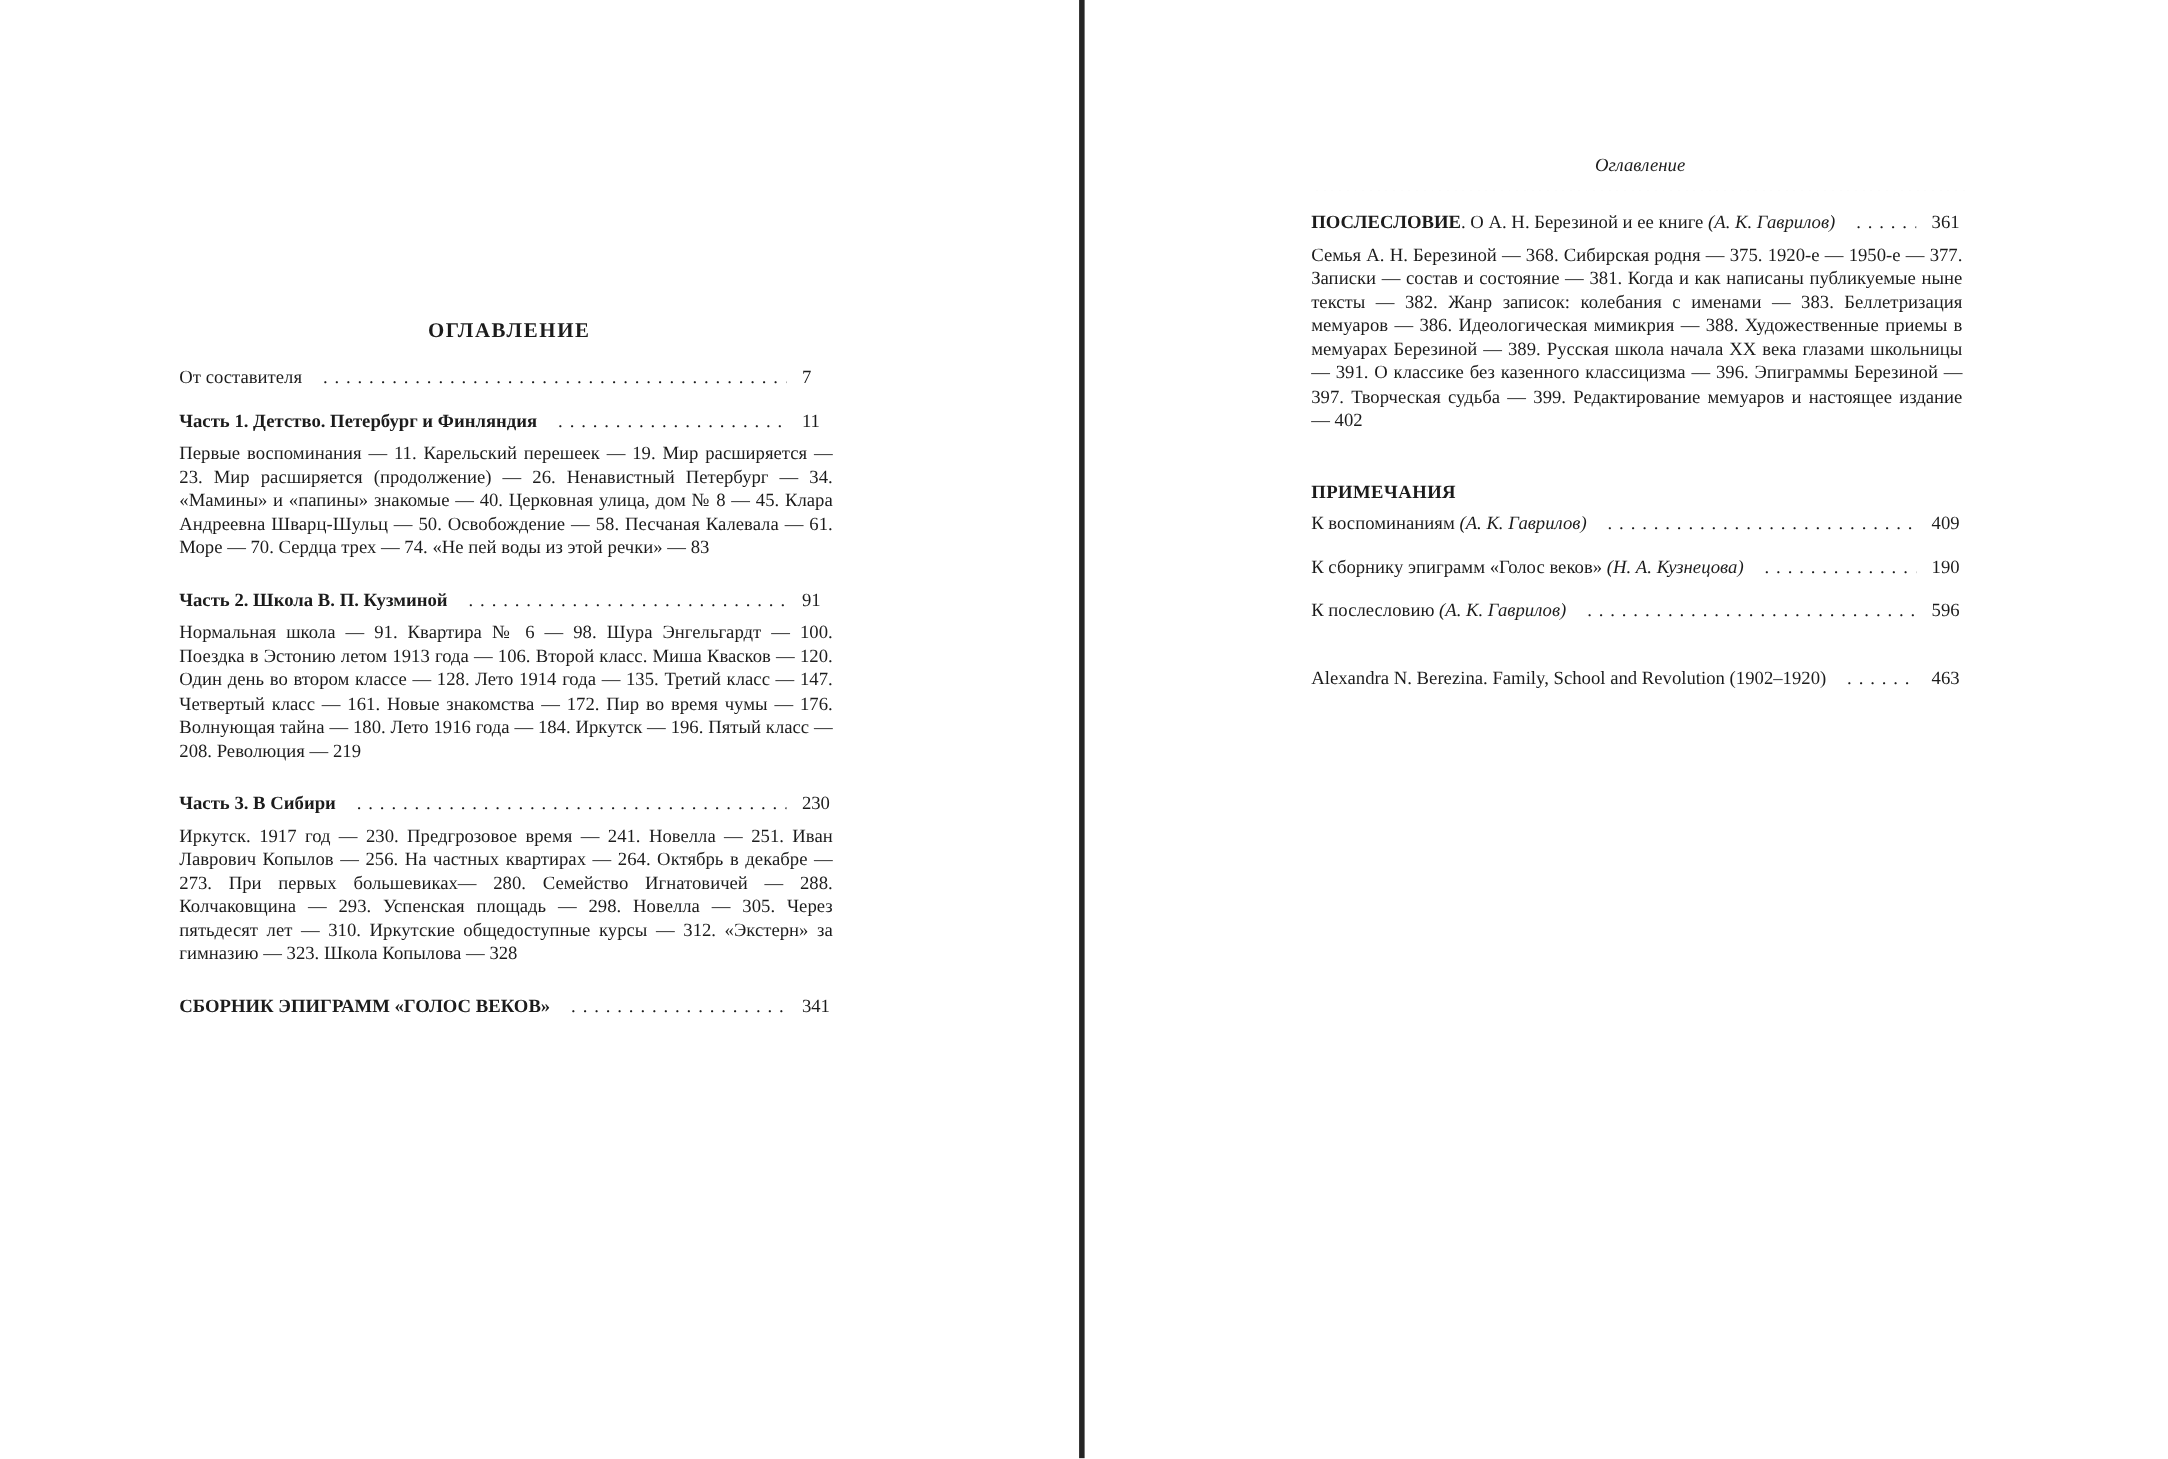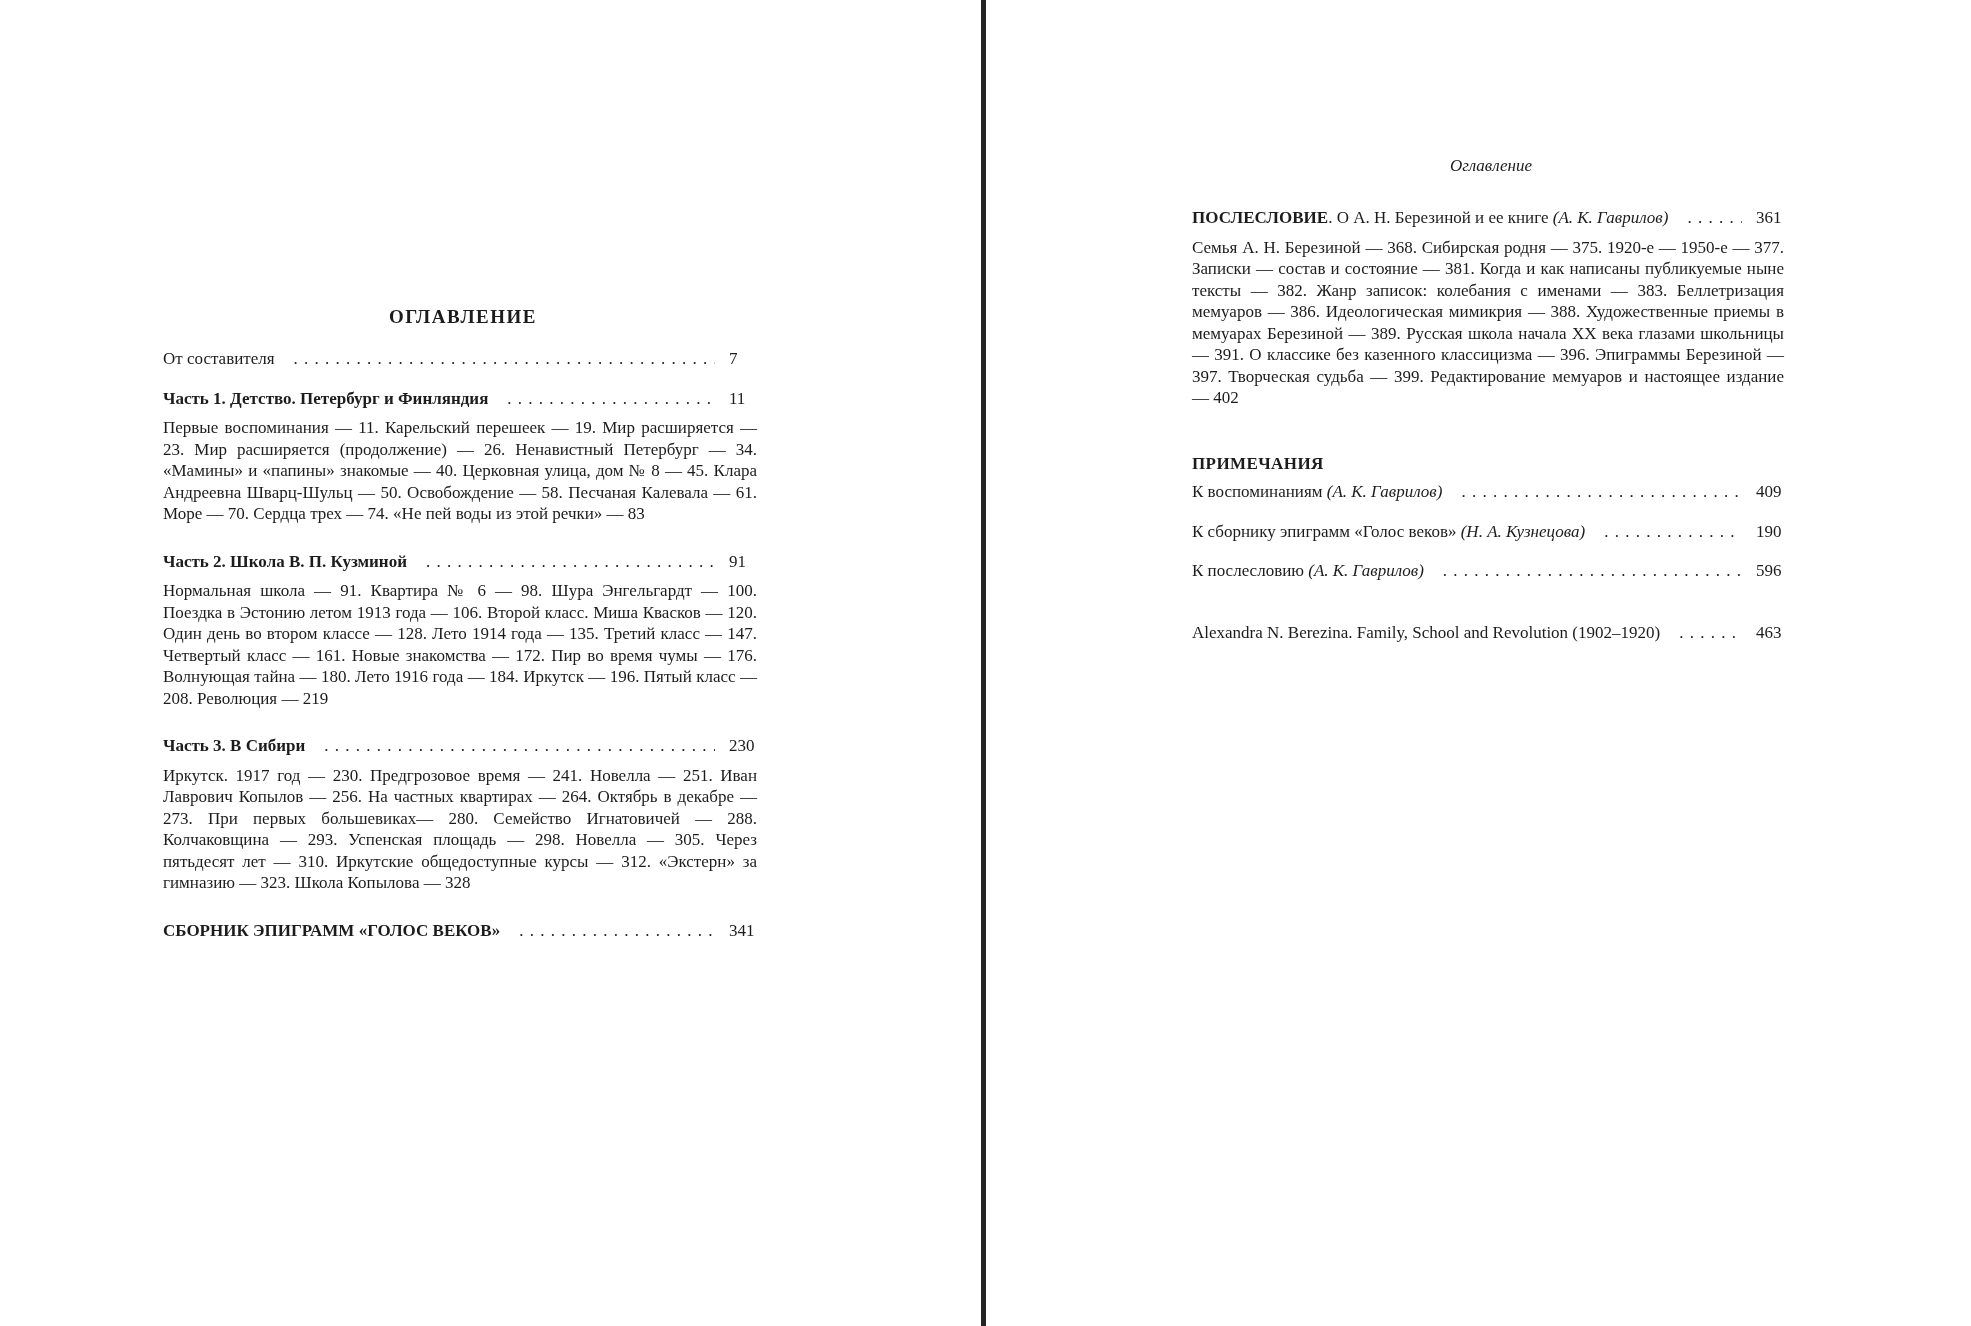"Оглавление" .page-col { top: 16px -> 0 }
